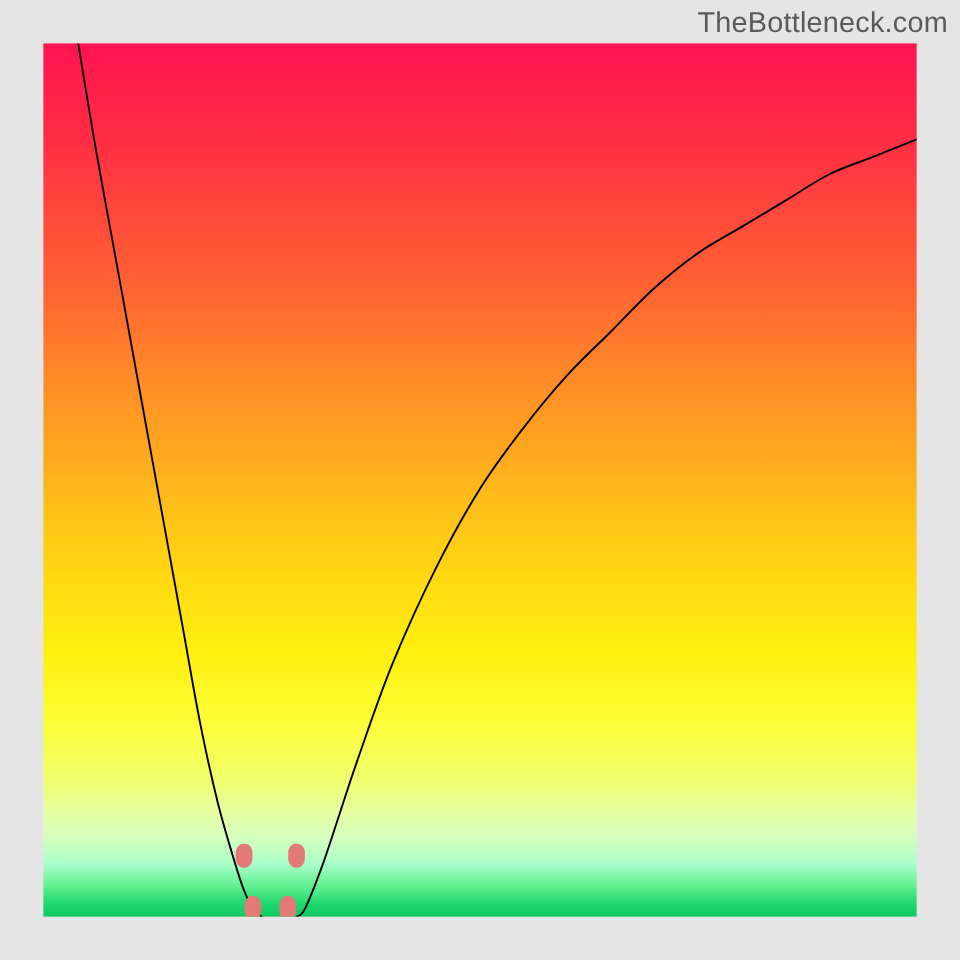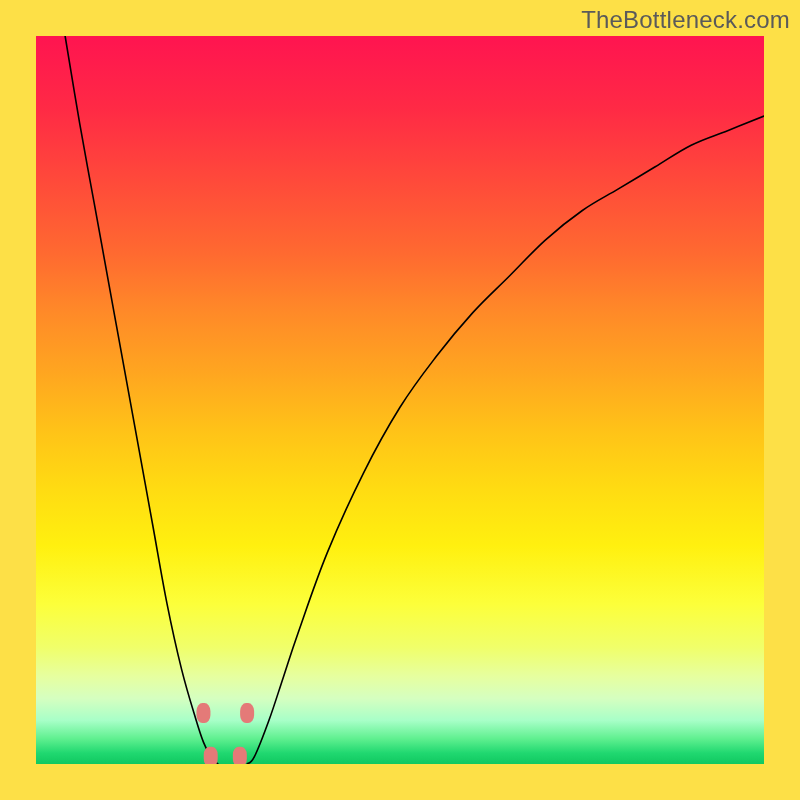"TheBottleneck.com" .container { background: #fde047 -> #e5e5e5 }
